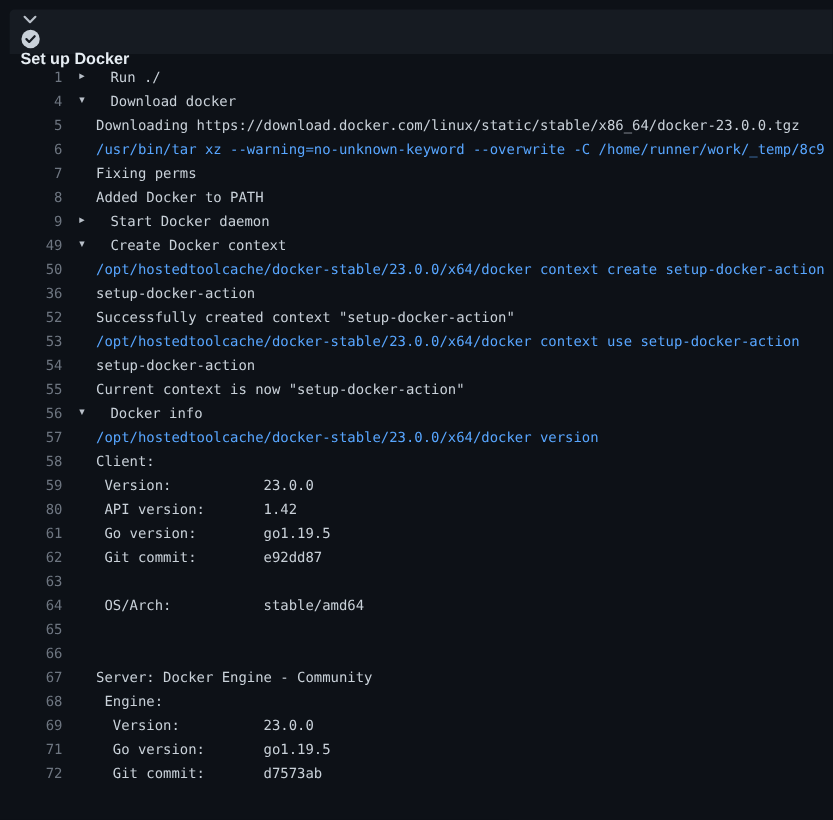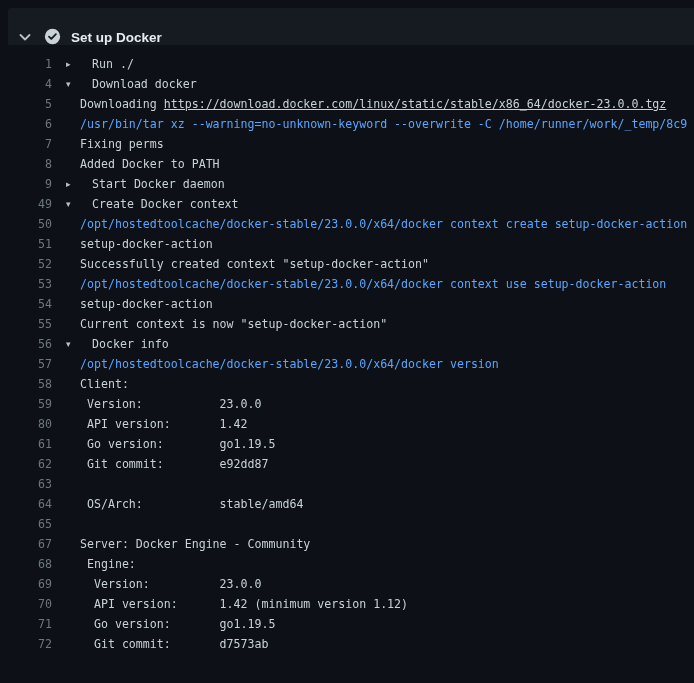"Set up Docker" .header { align-items: flex-end -> flex-start; flex-direction: none -> column }
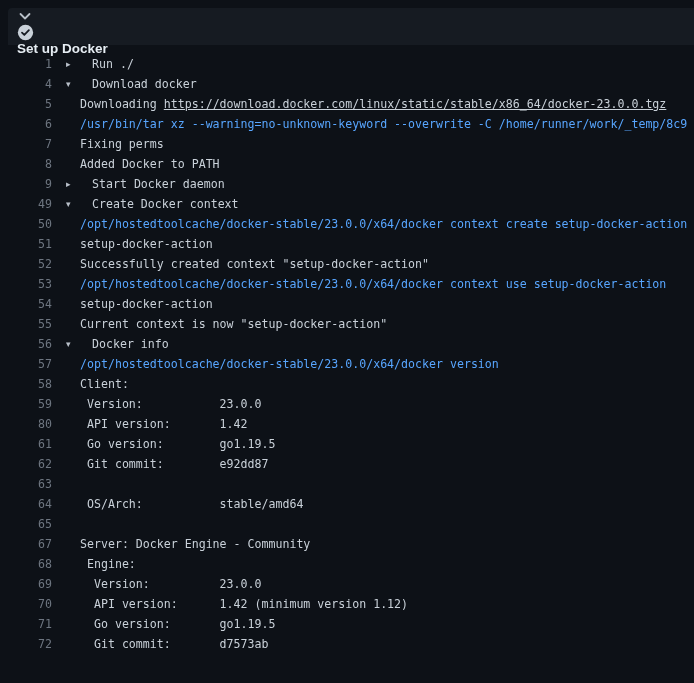"https://download.docker.com/linux/static" a.loglink { text-decoration: underline -> none }
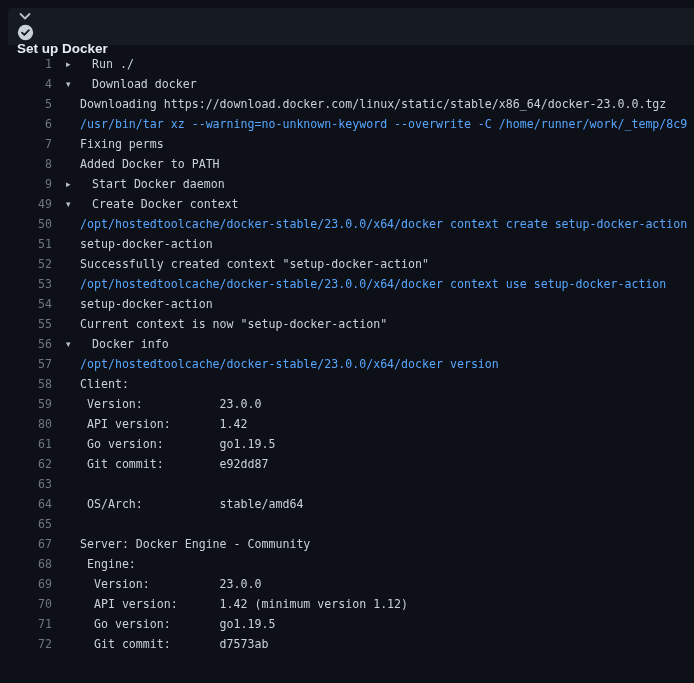"51" span.num { text: 51 -> 36 }
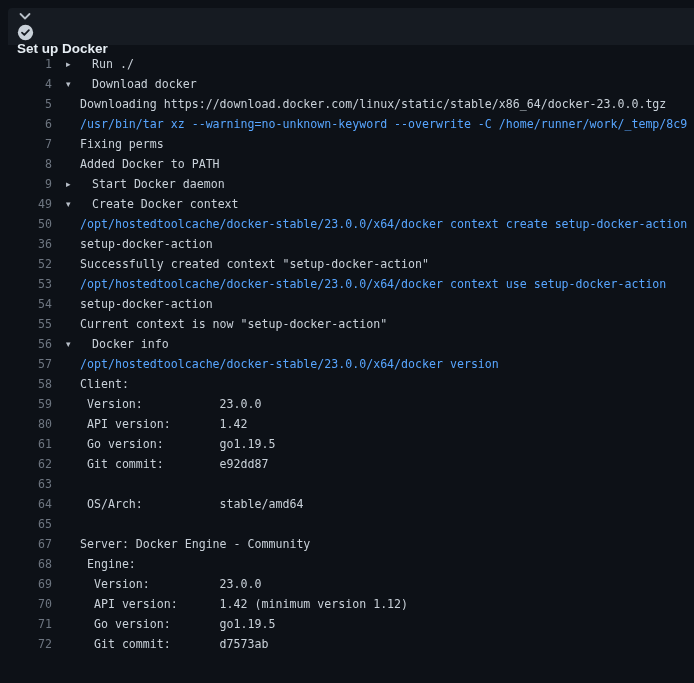"66" div.row { html: none -> <div> <span>66</span> <span></span> <span></span> </div> }
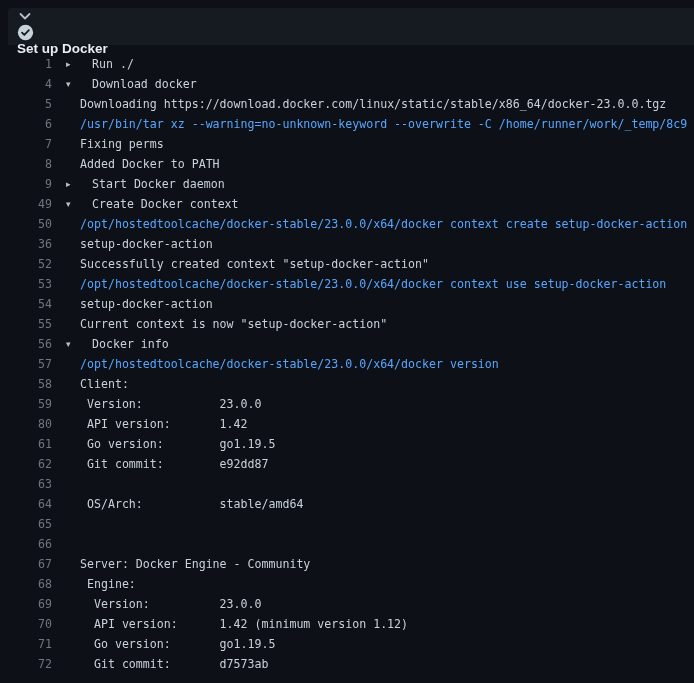"70" div.row { html: <div> <span>70</span> <span></span> <span> API version: 1.42 (minimum version 1.12)</span> </div> -> none }
